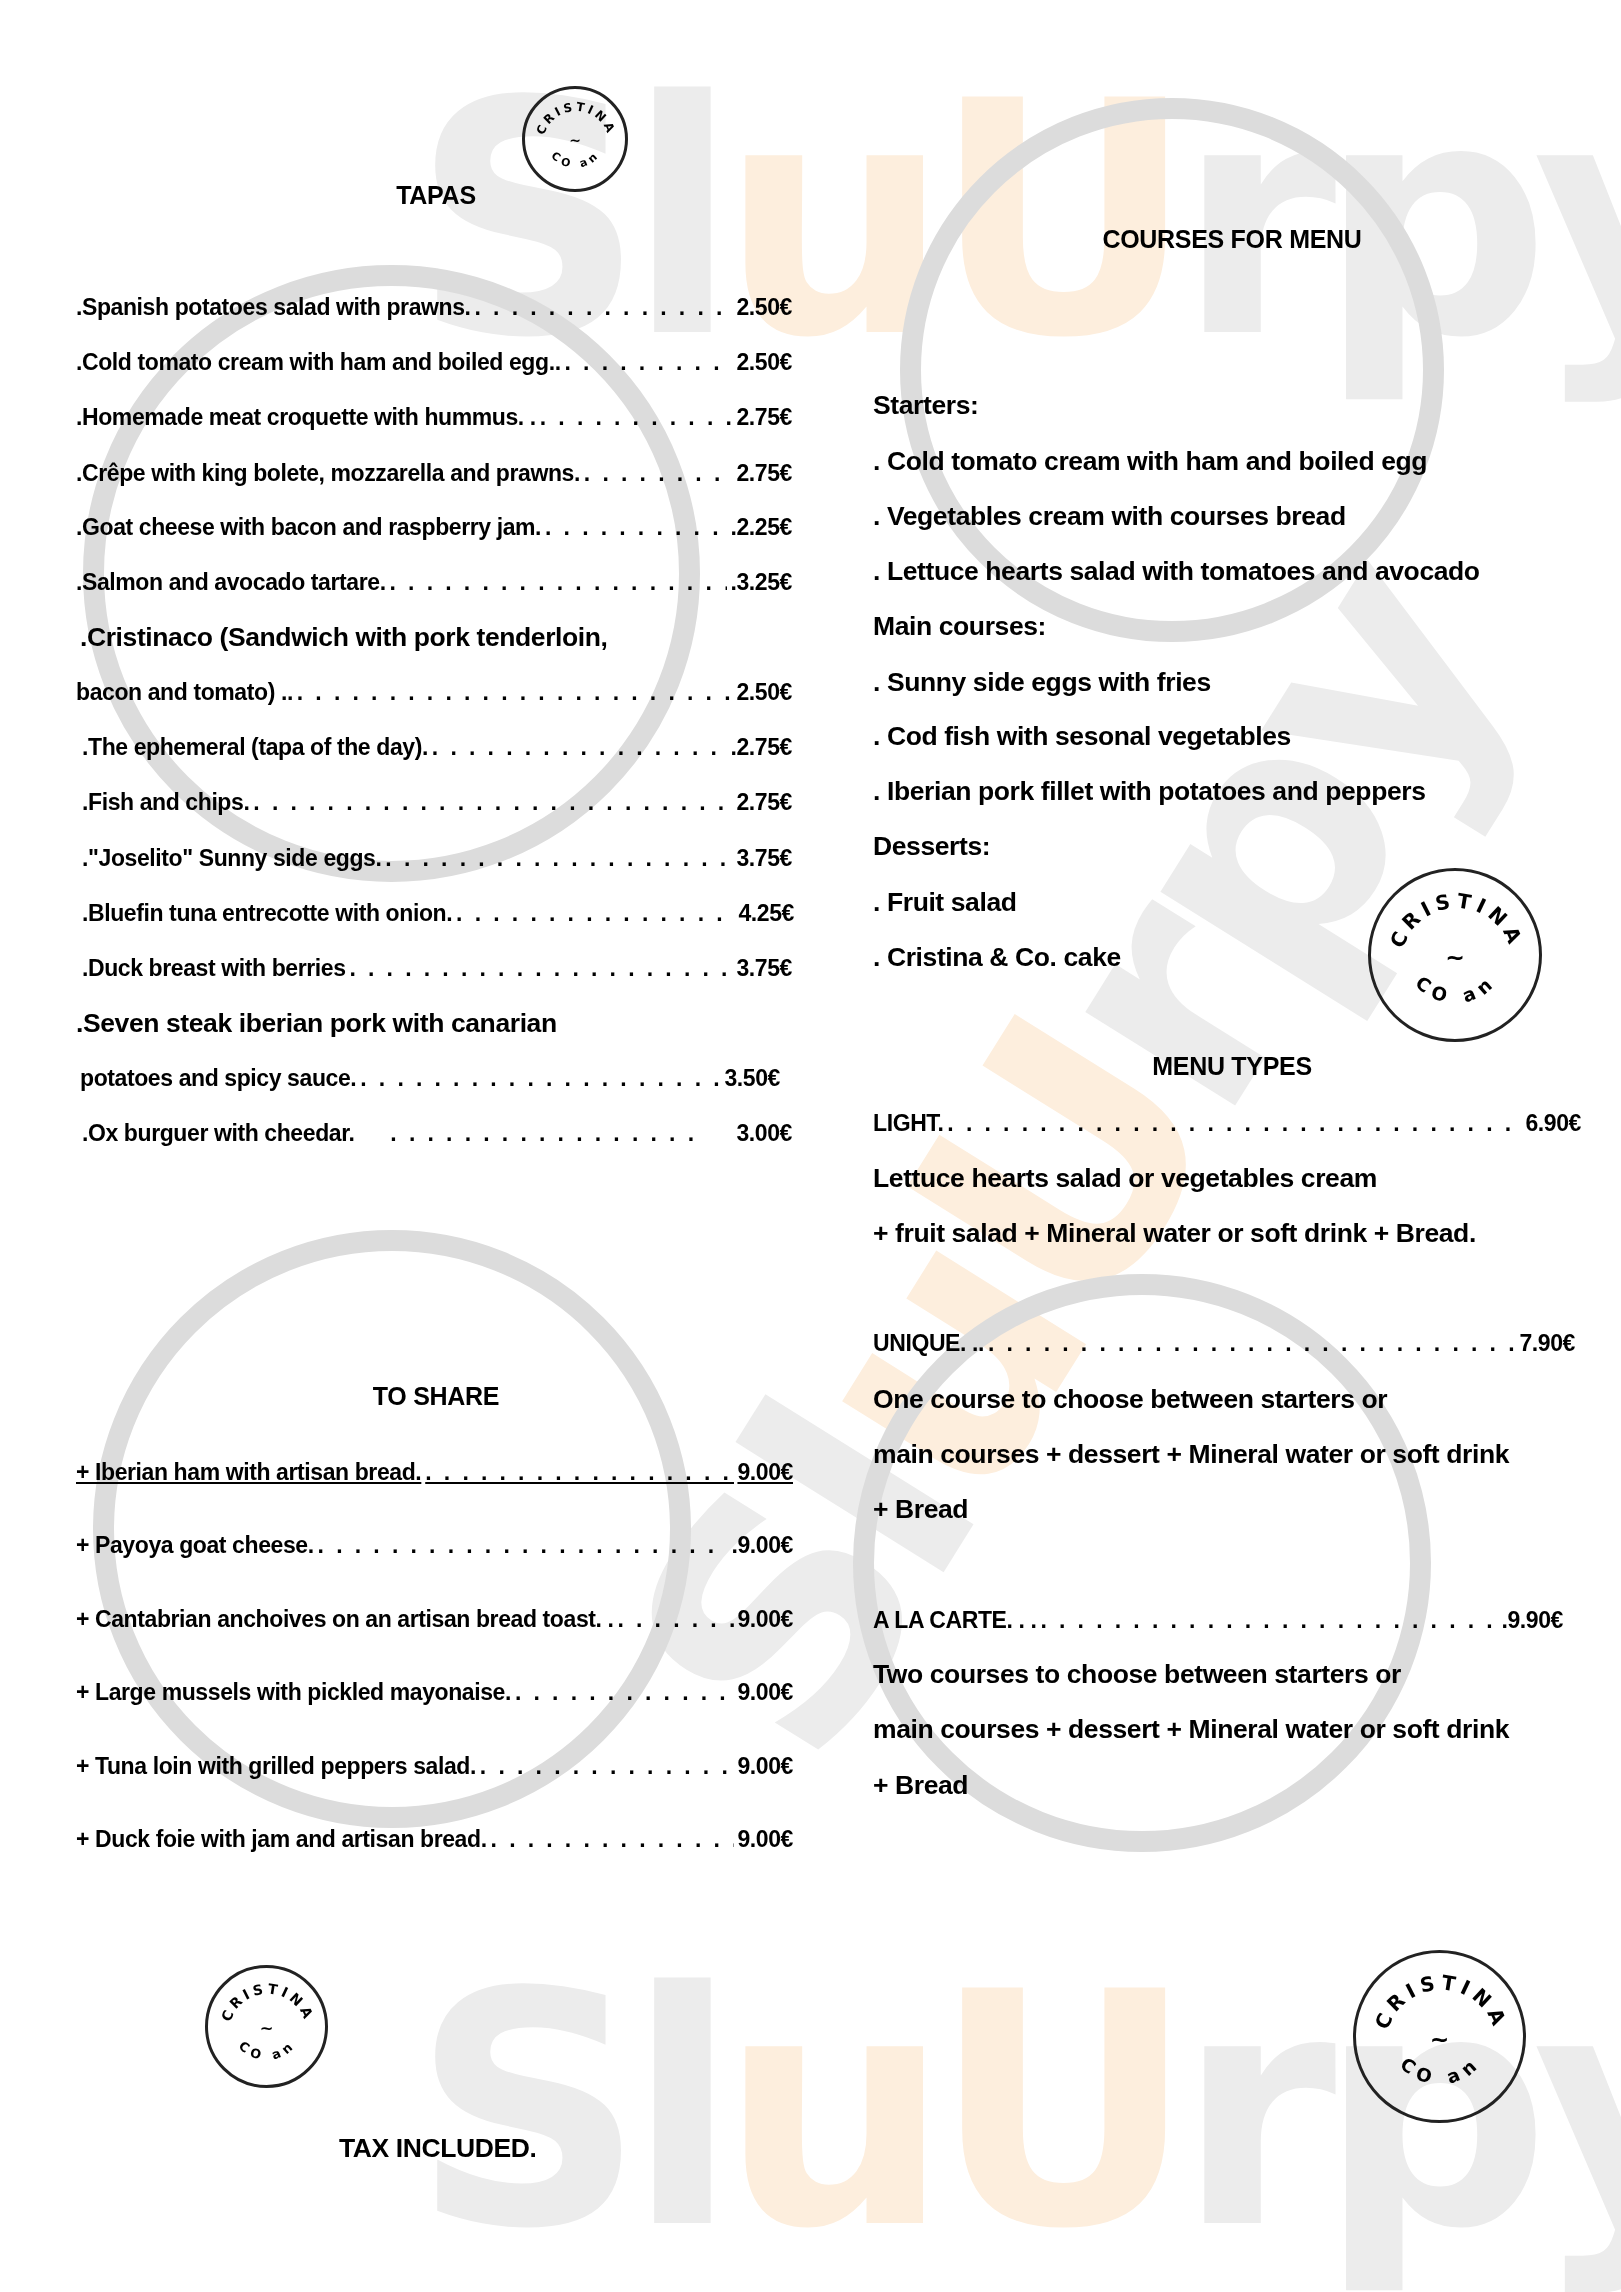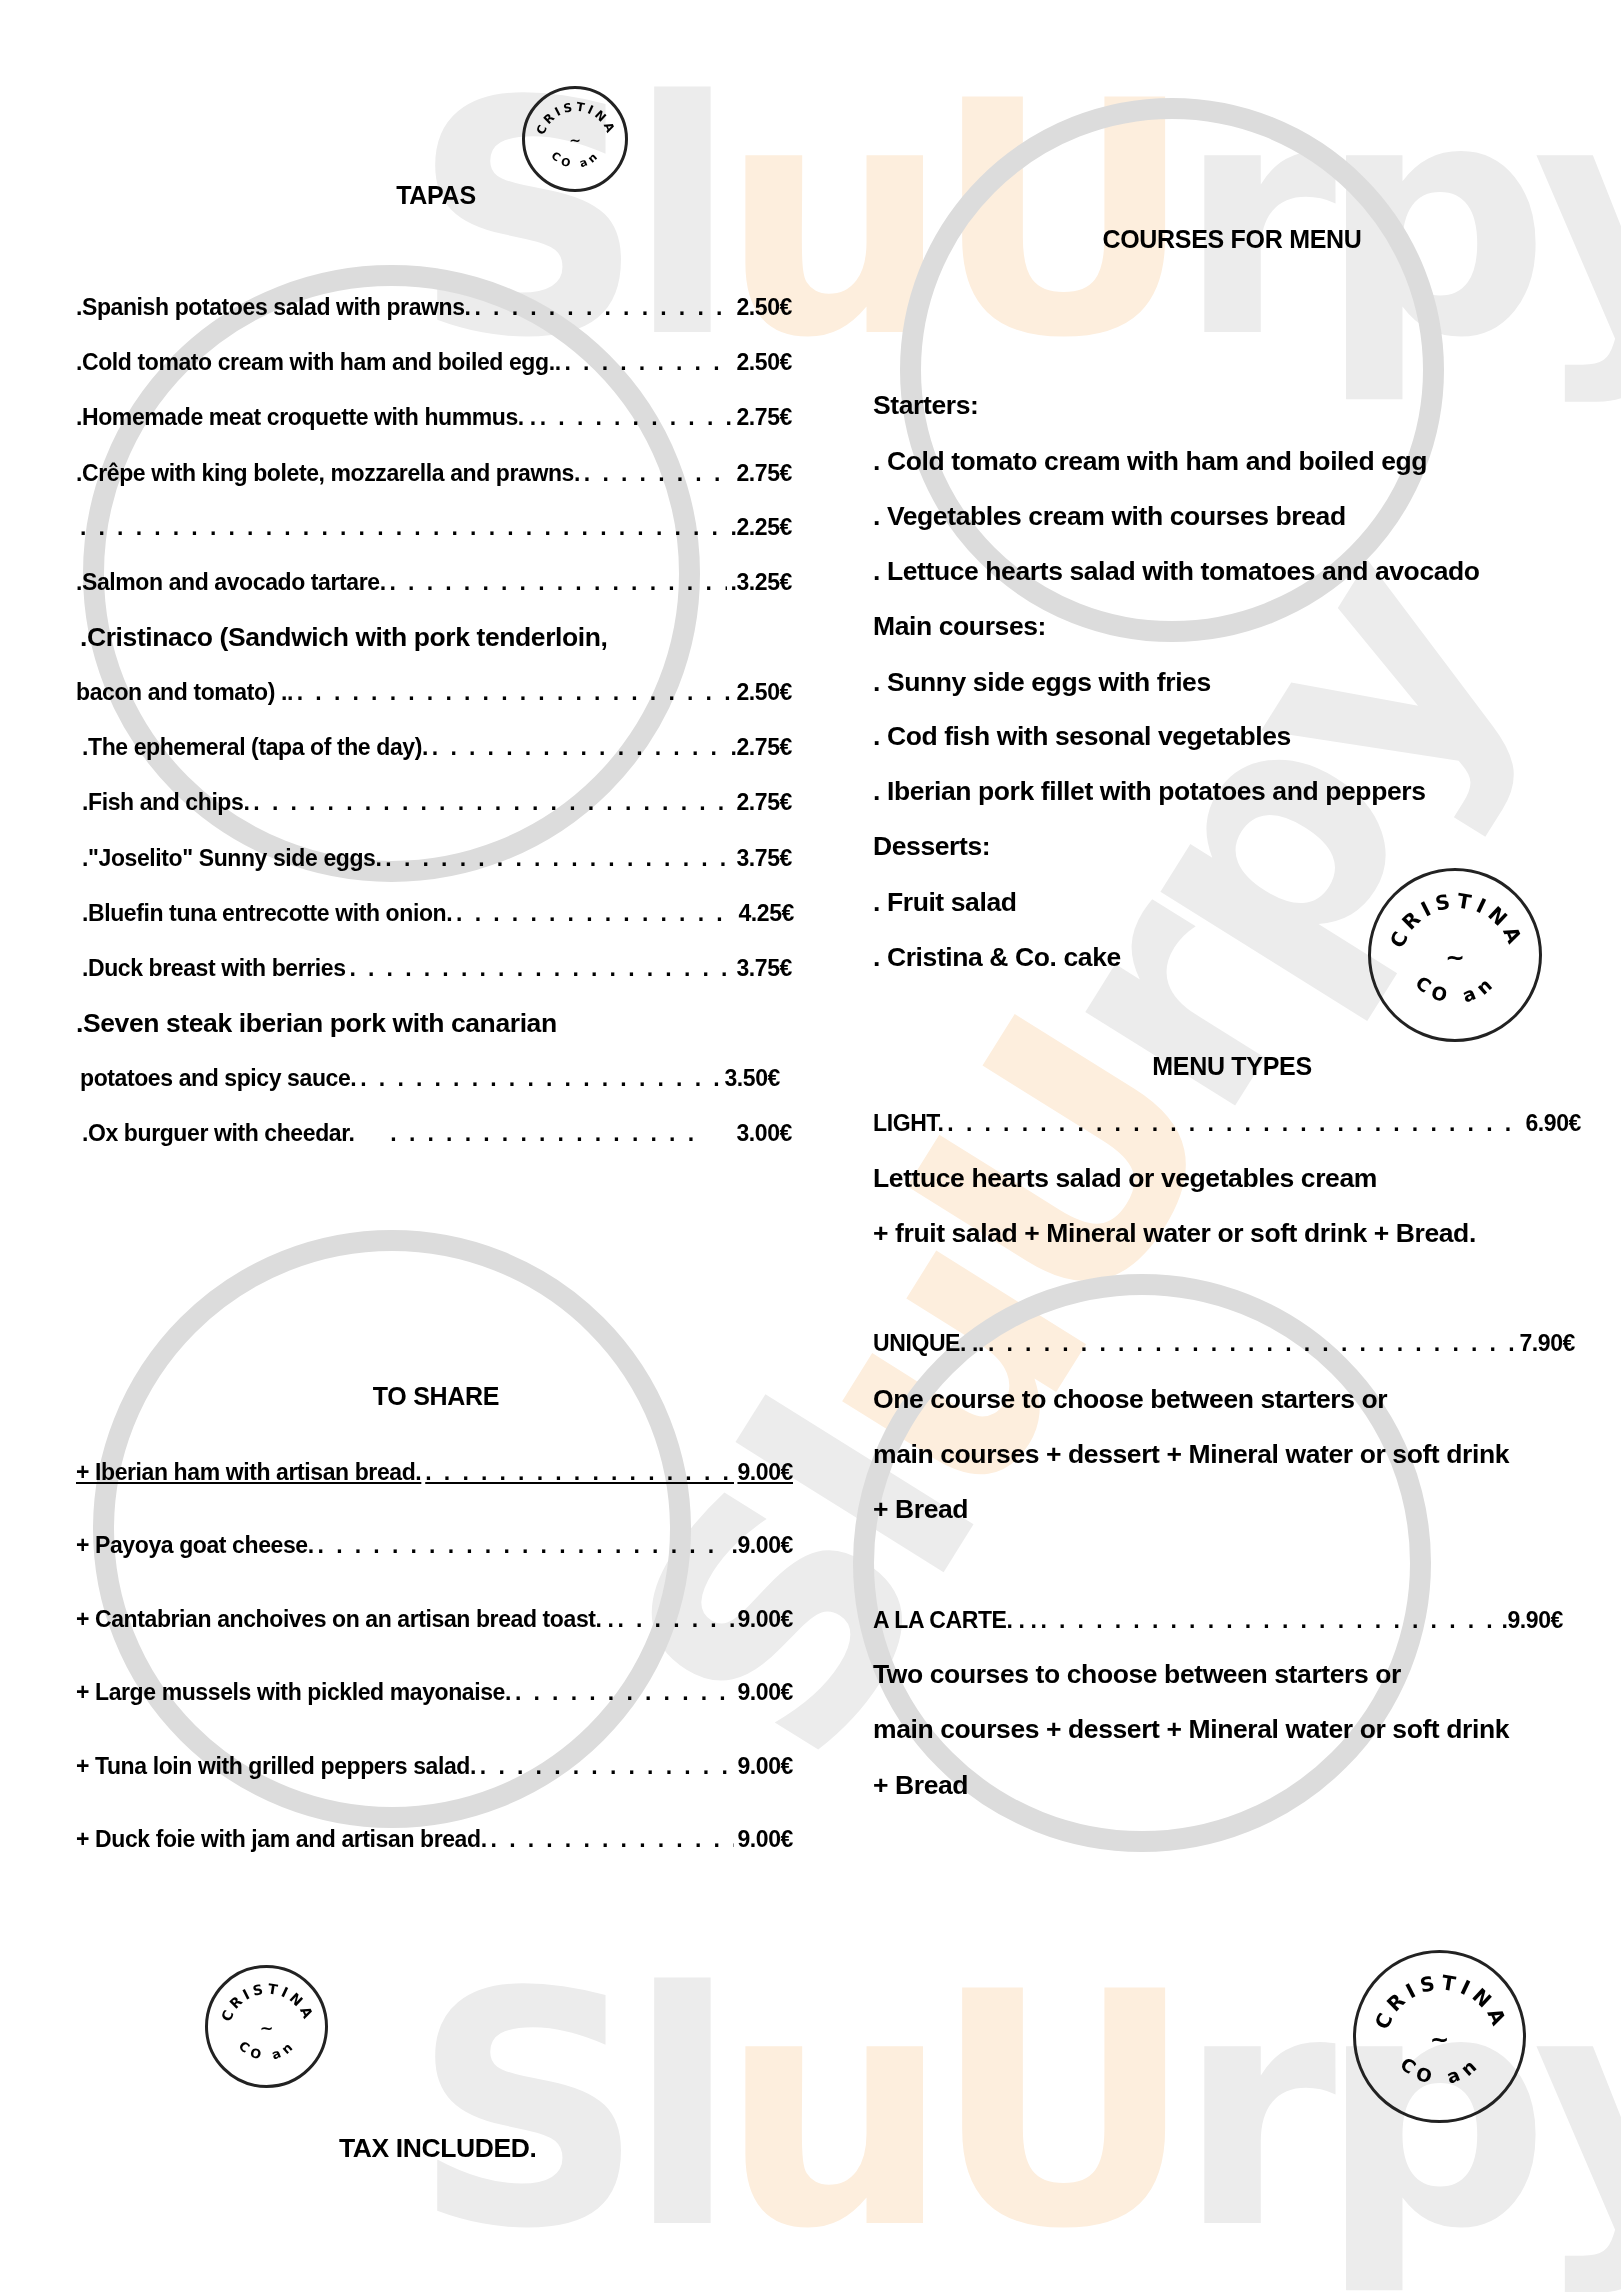".Goat cheese with bacon and" span.name { html: none -> <span>.Goat cheese with bacon and raspberry jam.</span> }
